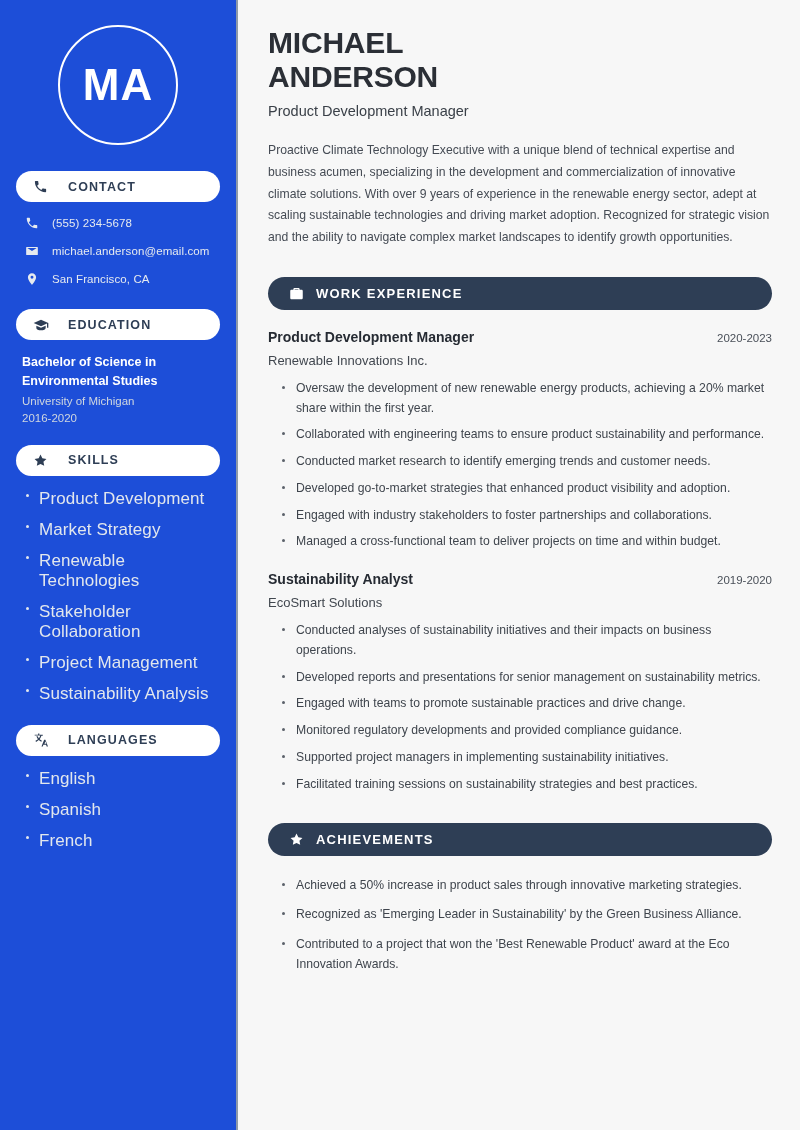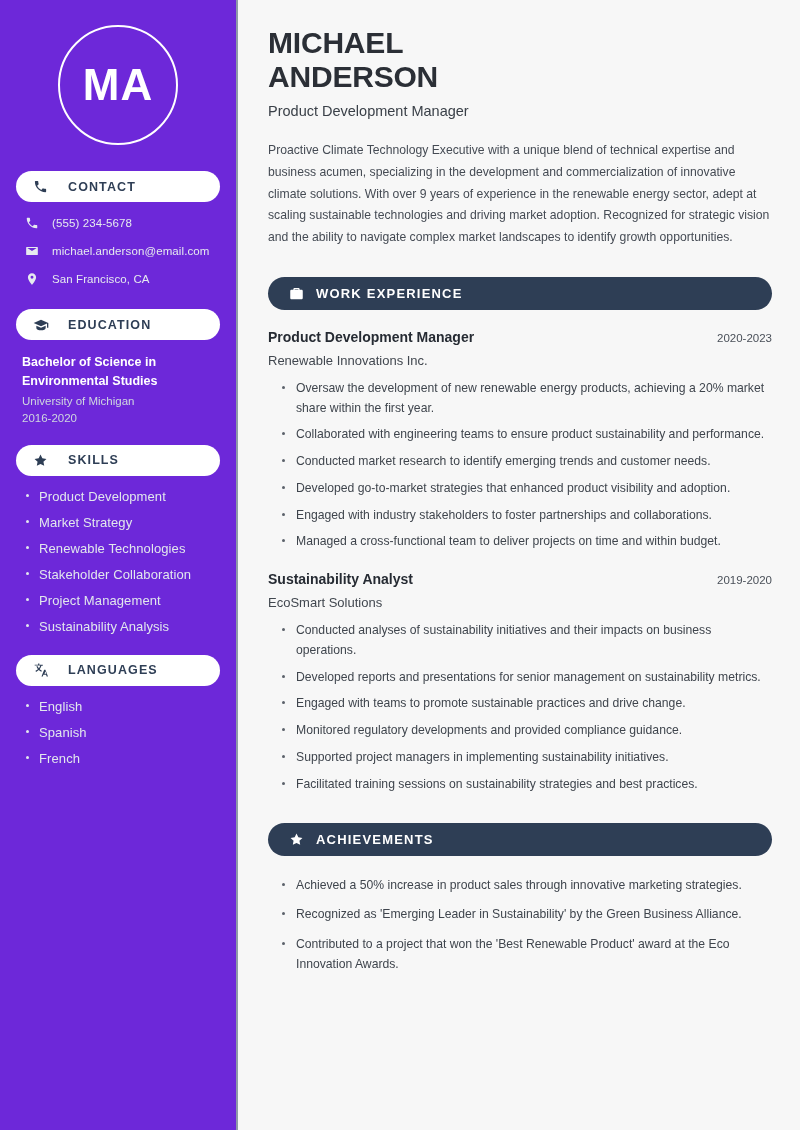"MA" .sidebar { background: #6d28d9 -> #1d4ed8 }
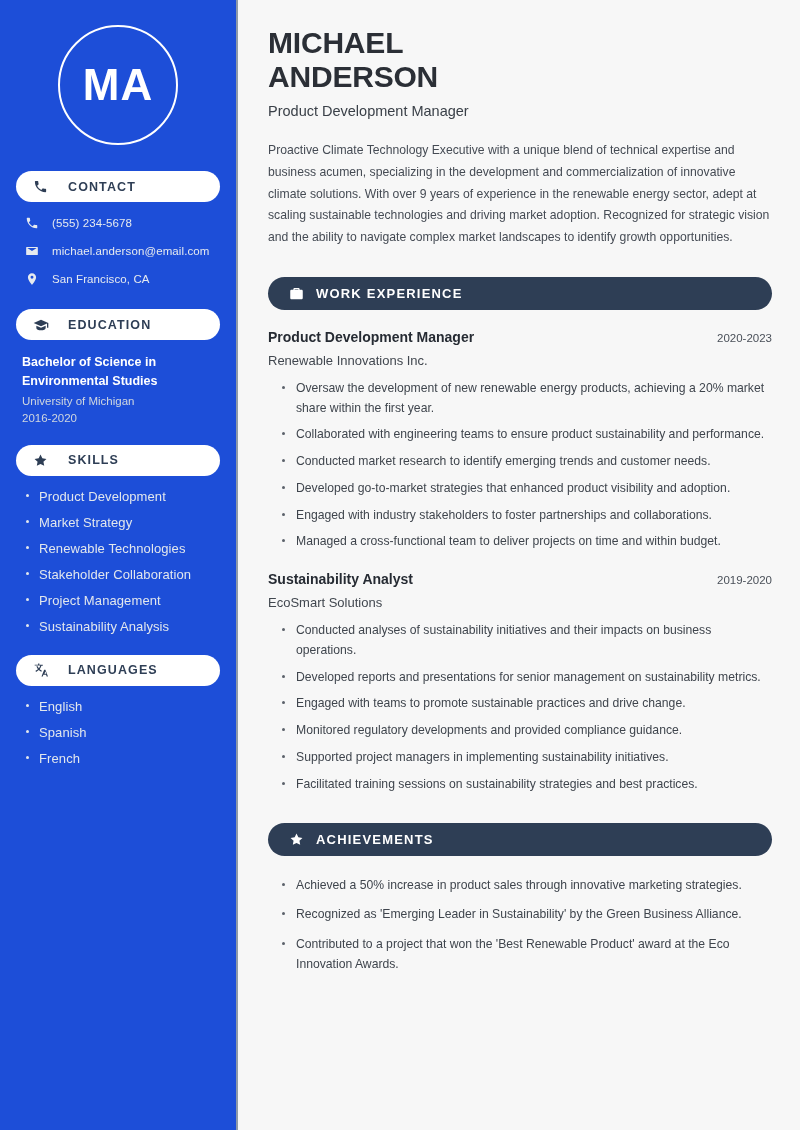"Product Development" .sb-list li { font-size: 13px -> 17px }
